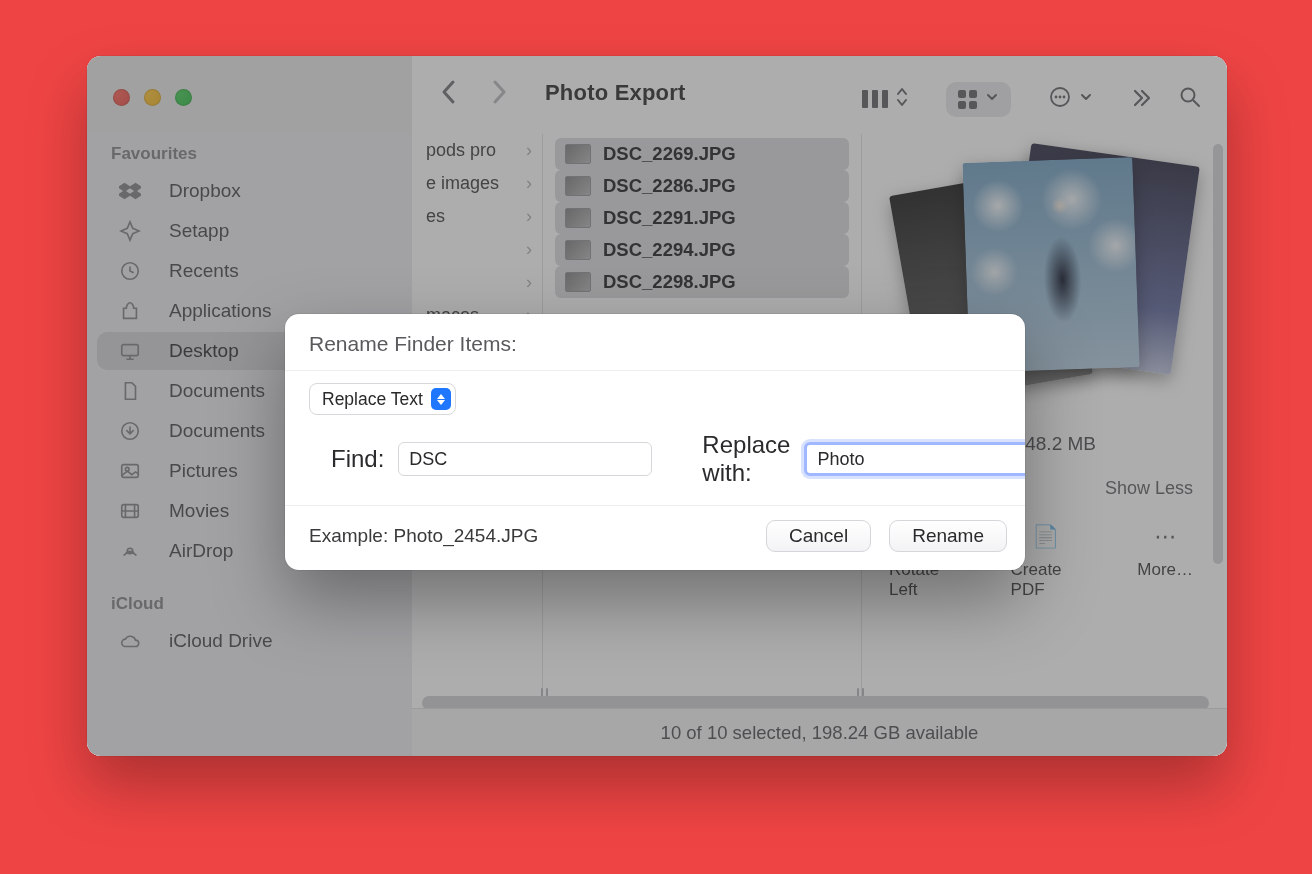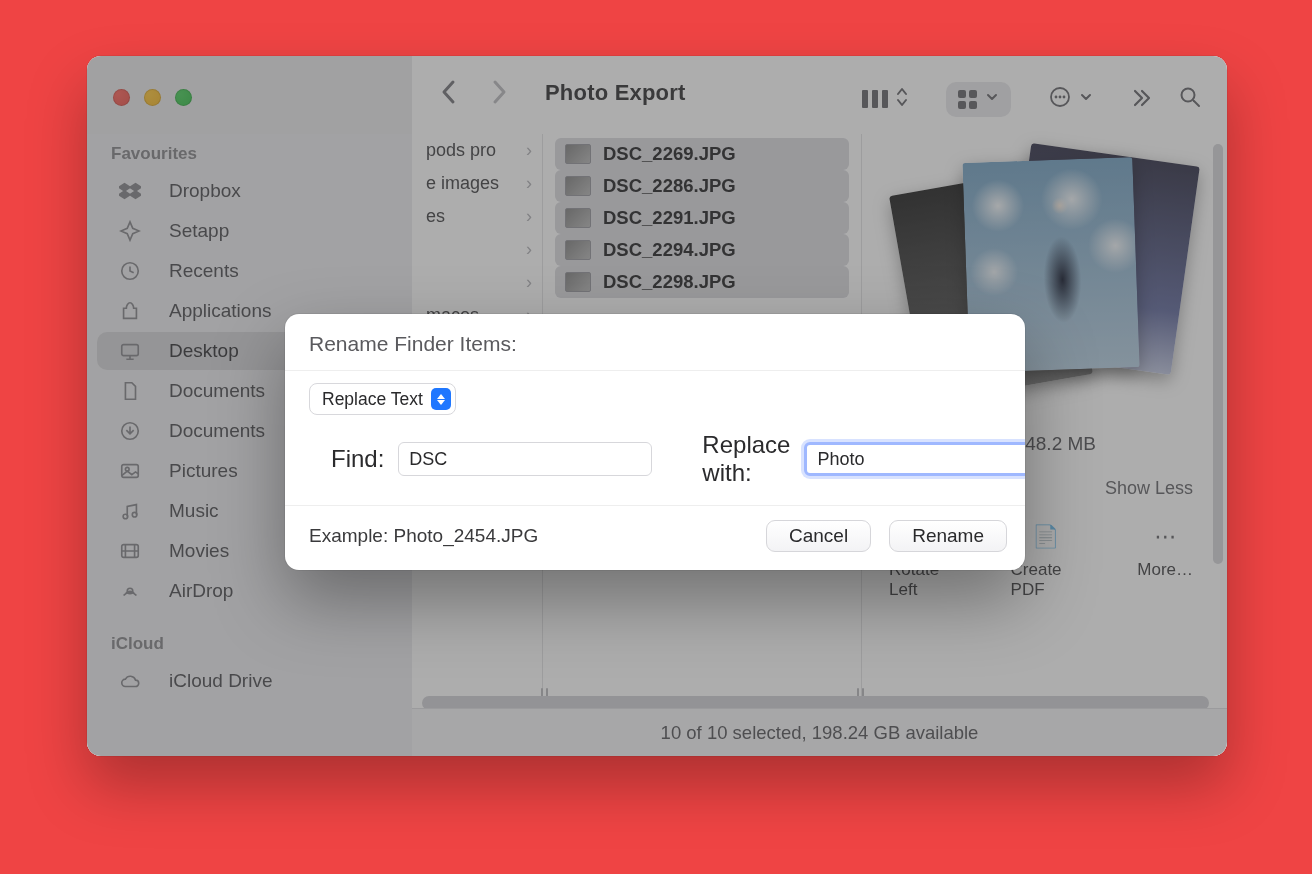"Music" div.sb-item { html: <div> <span> <svg> <path></path> <circle></circle> <circle></circle> </svg> </span> <span>Music</span> </div> -> none }
